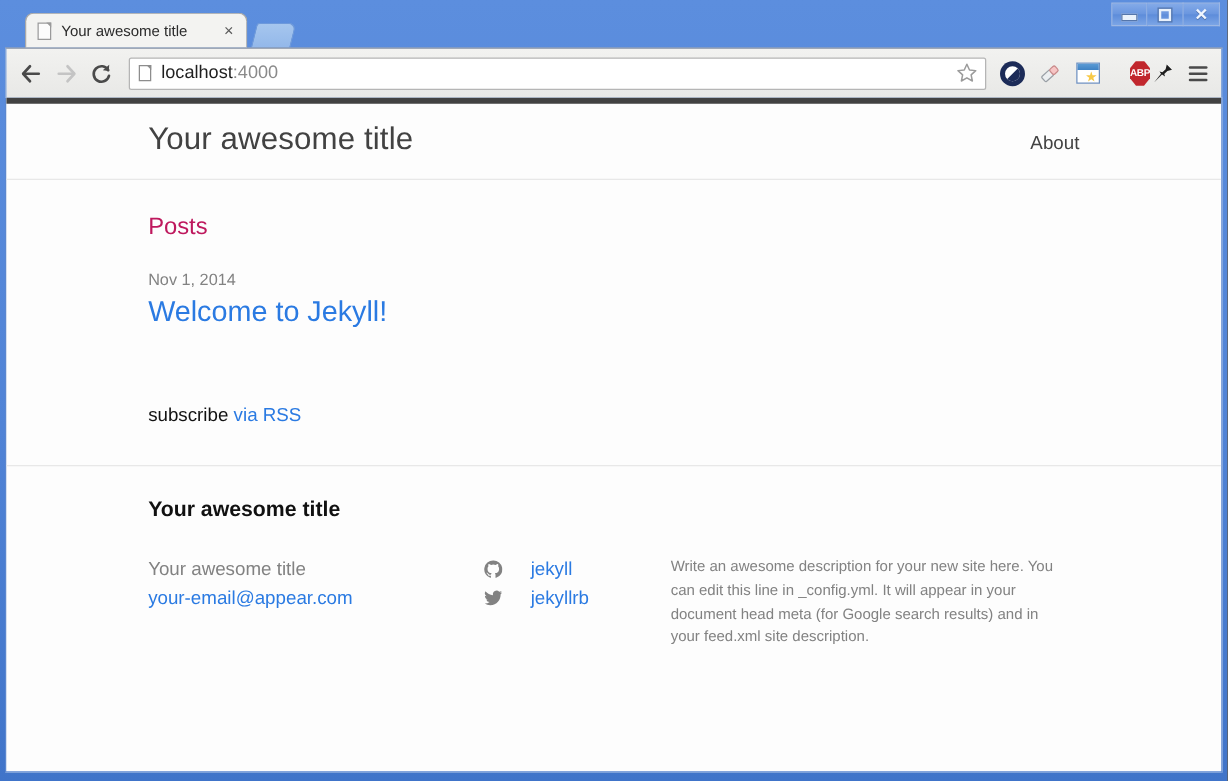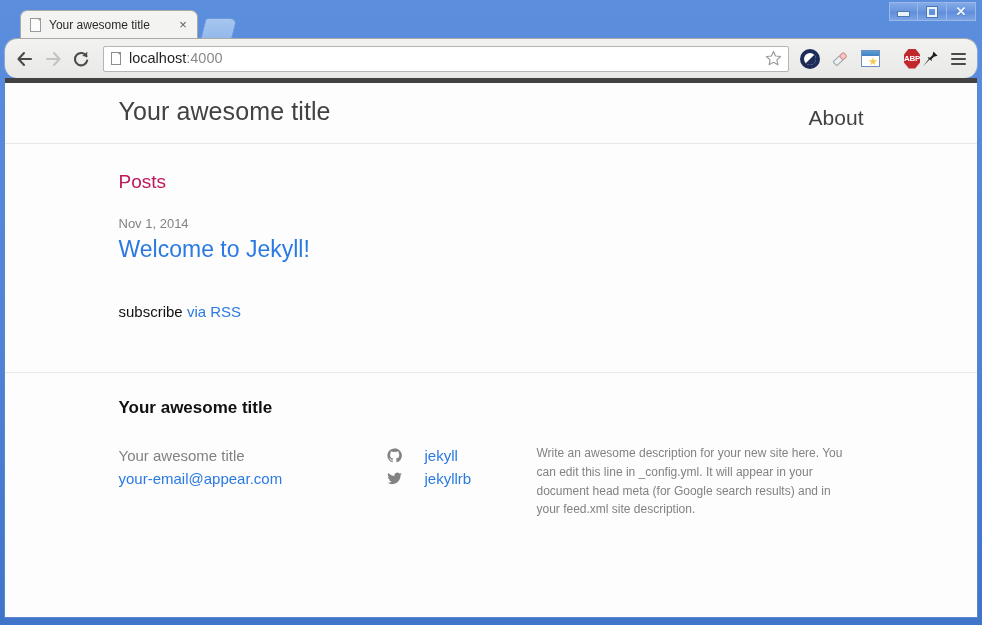"localhost:4000" .toolbar { border-radius: 13px -> none }
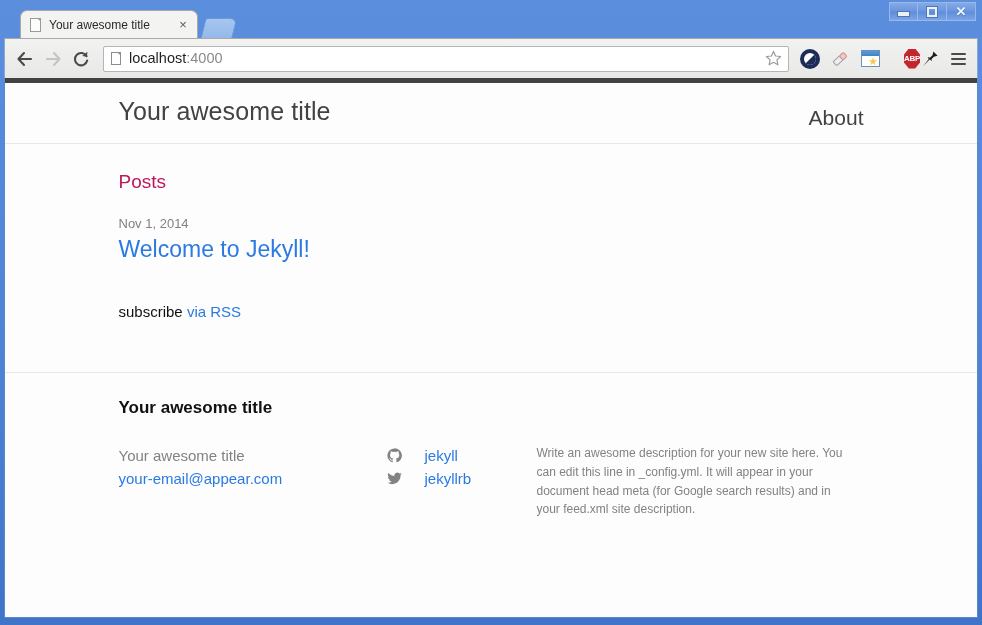"About" .site-nav { font-size: 21px -> 15px }
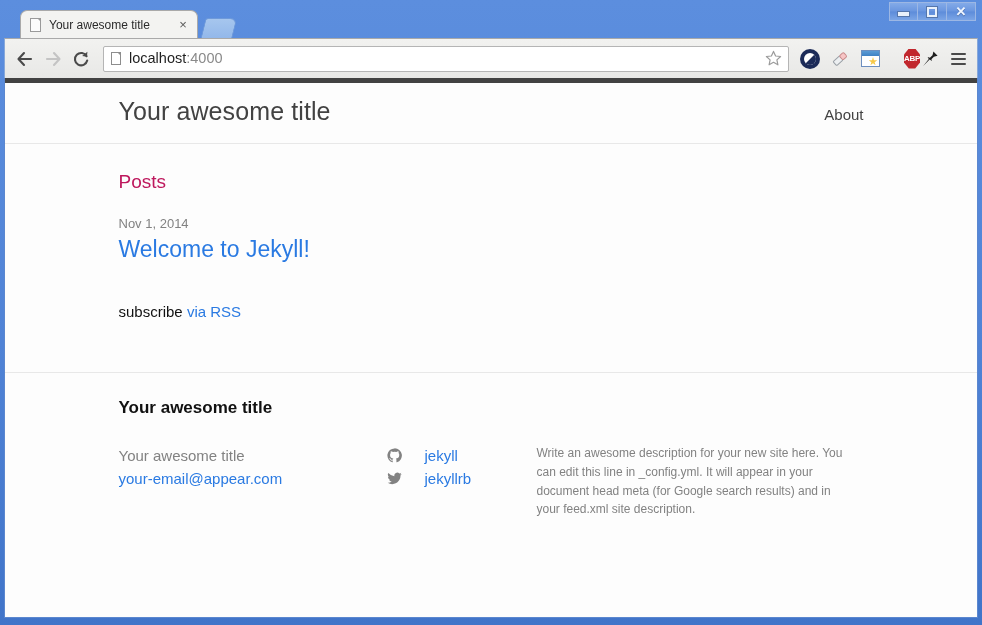"subscribe via RSS" .rss-subscribe { margin-top: 36px -> 57px }
